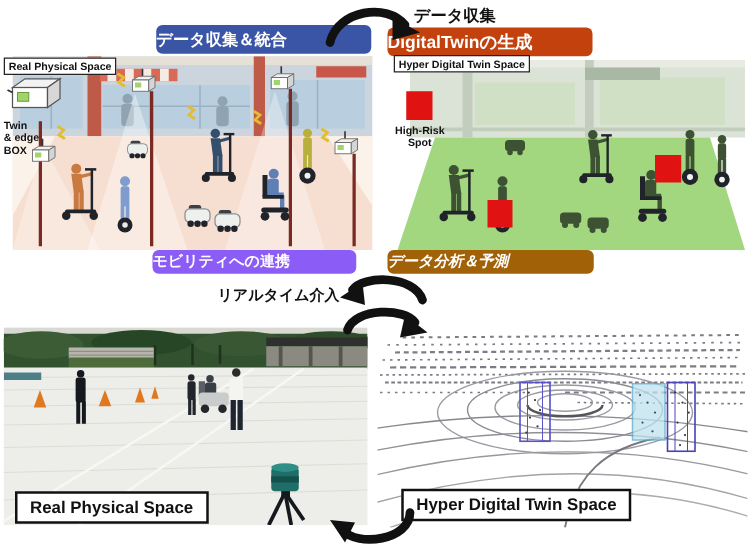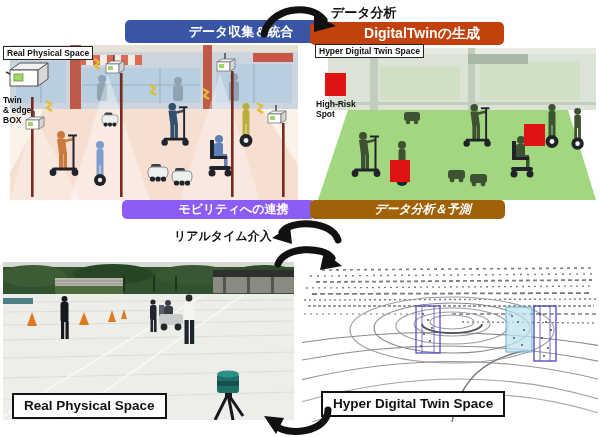"データ分析" div.flow-label { text: 分析 -> 収集 }
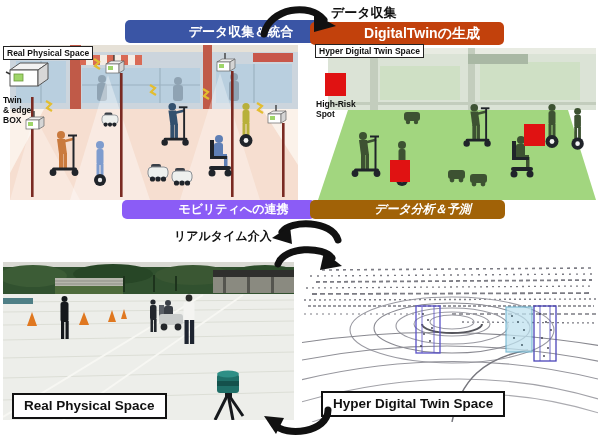"データ収集＆統合" .banner { padding-left: 30px -> none; text-align: center -> none }
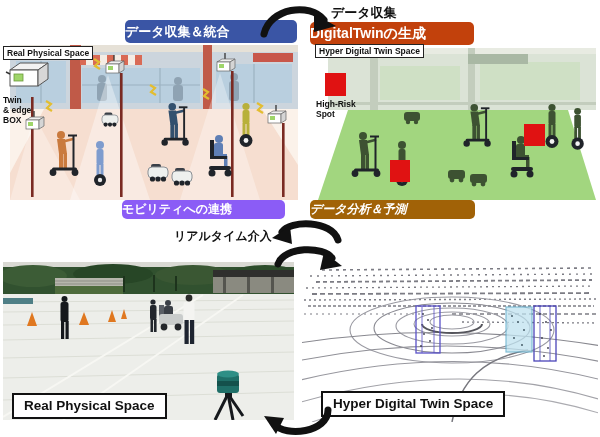"High-Risk" #risk-text span { text-align: none -> center }
